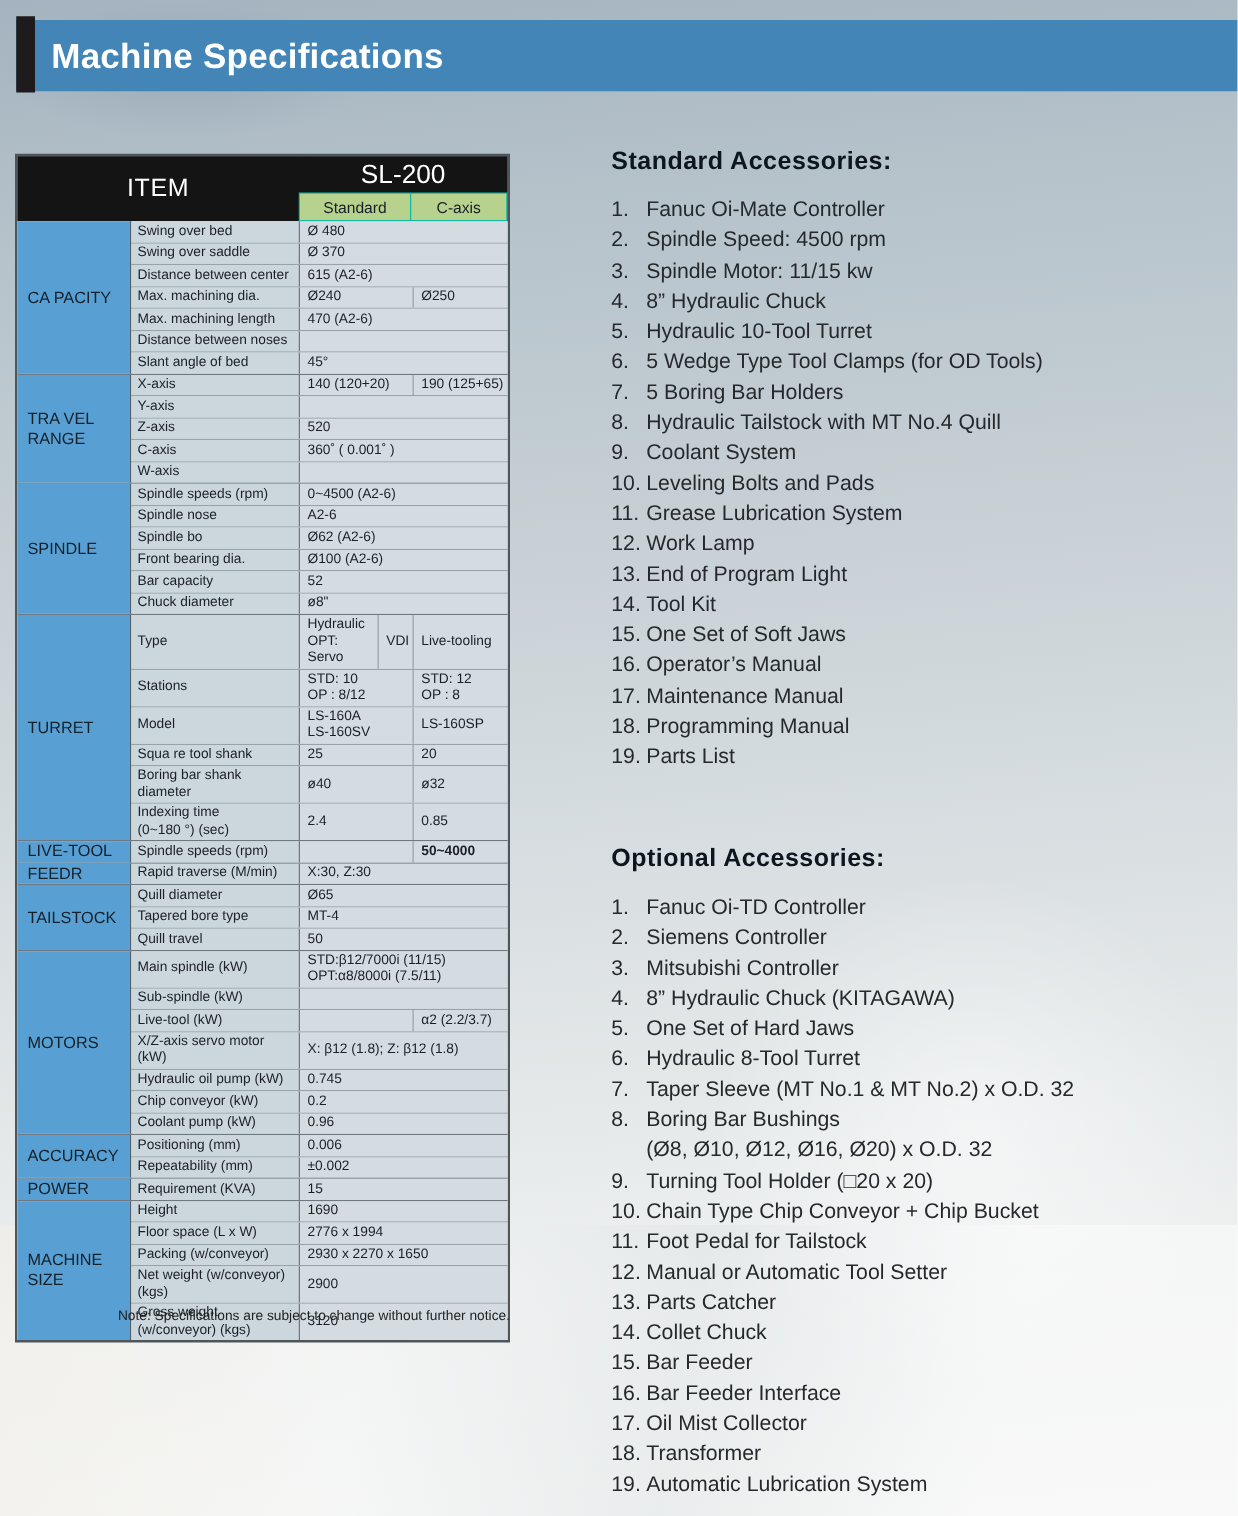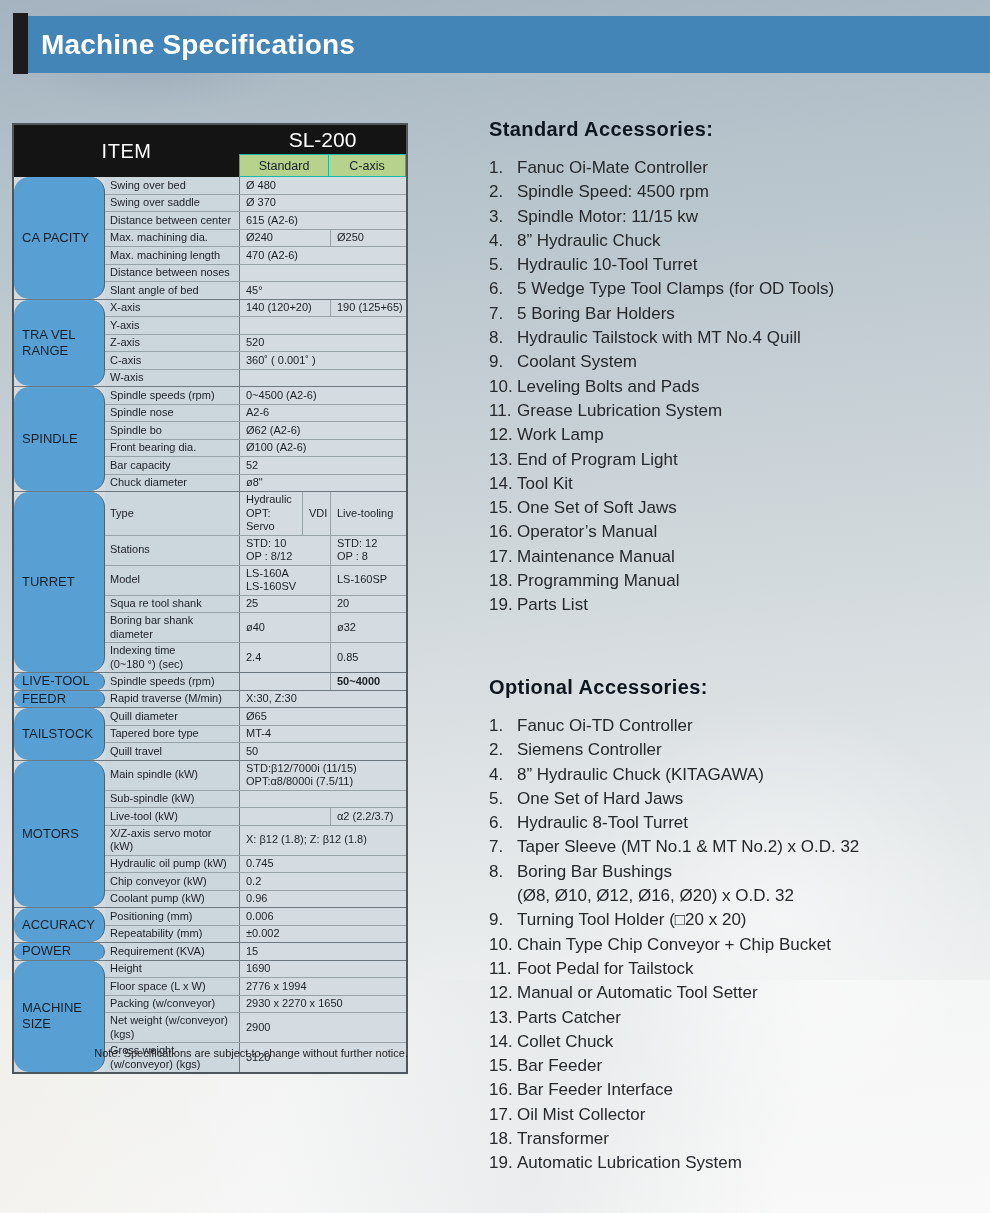"CA PACITY" .sec-label { border-radius: 15px -> none }
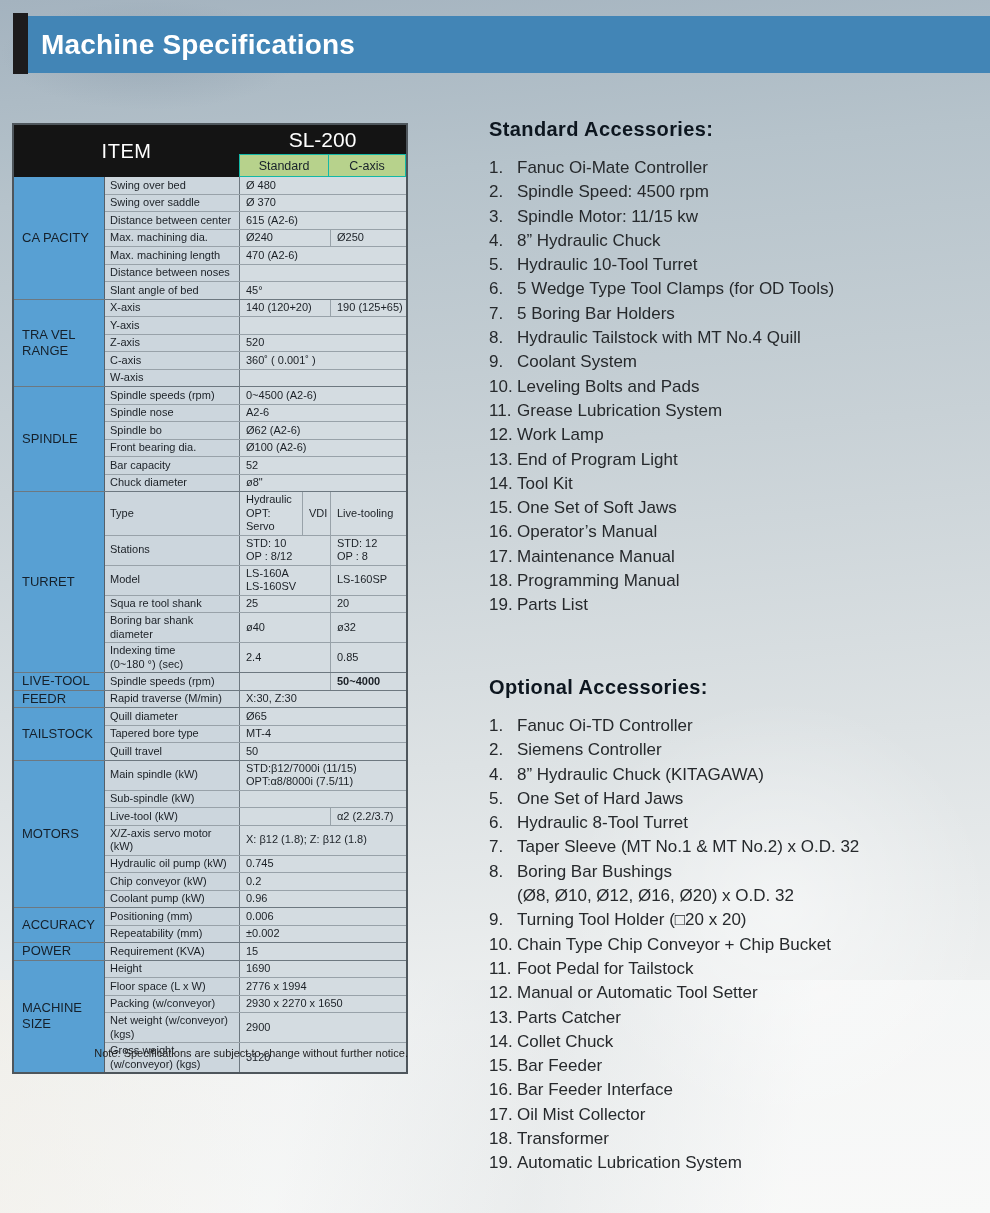"3. Mitsubishi Controller" li { html: none -> <li><span>3.</span><span>Mitsubishi Controller</span></li> }
